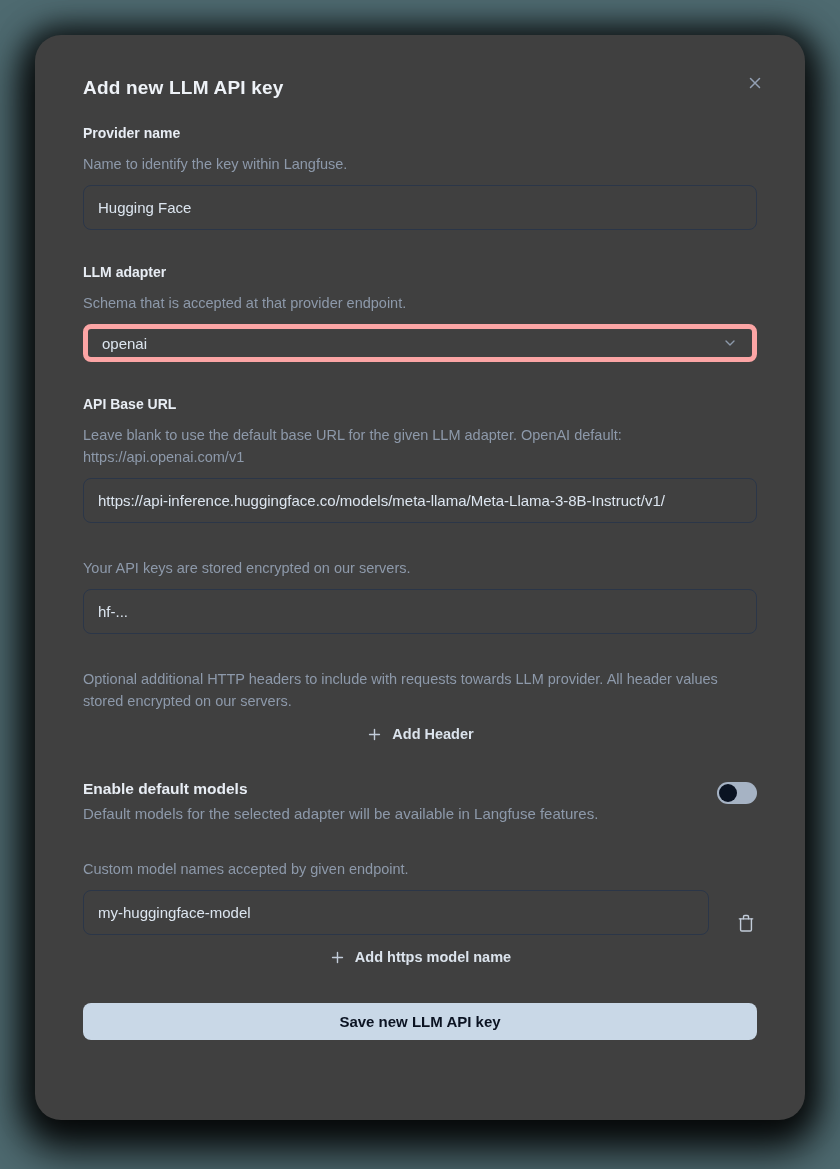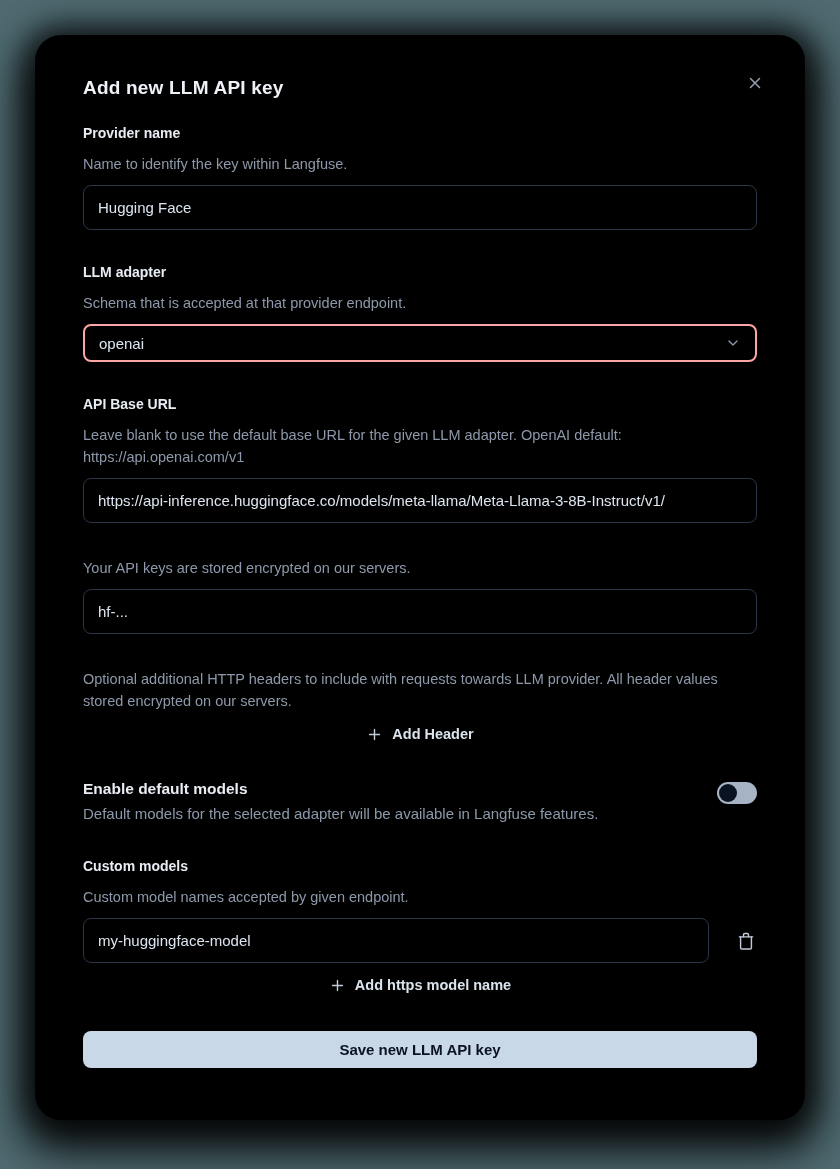"Add new LLM API key" .modal { background: #000000 -> #404040 }
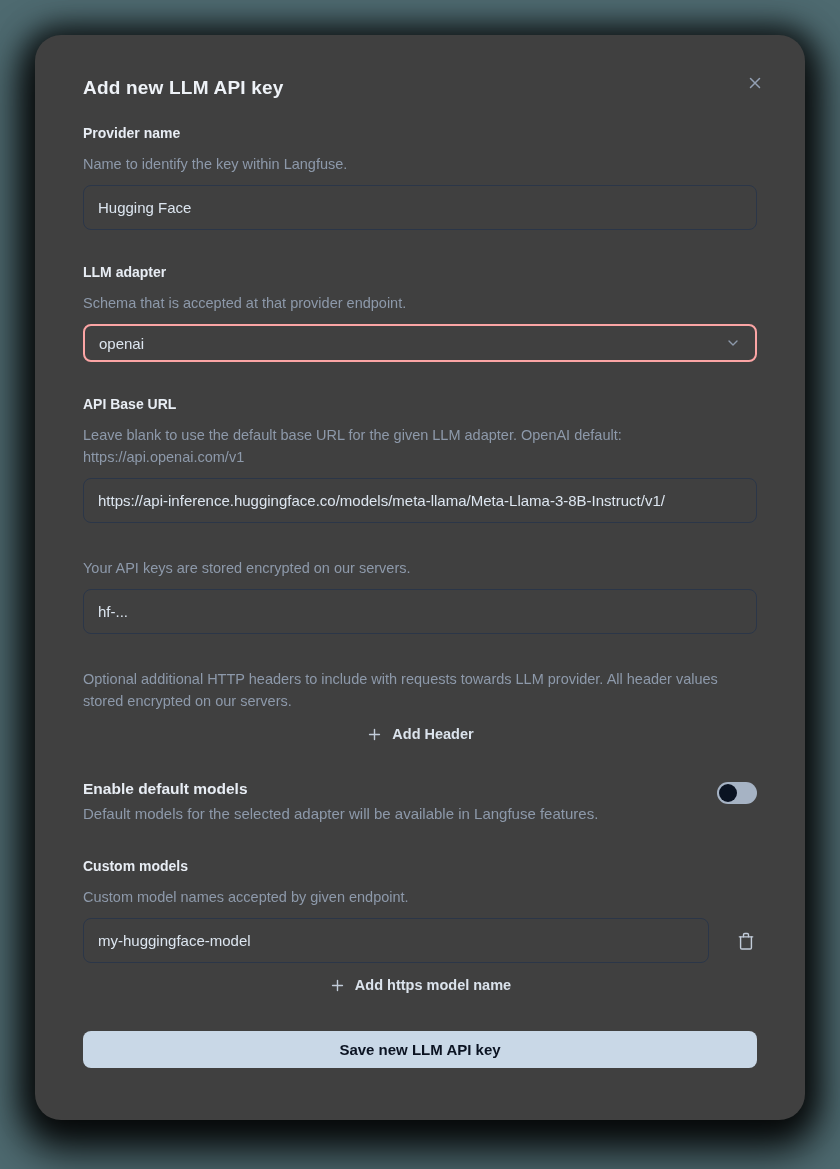"openai" .select-trigger { border: 2px solid #fca5a5 -> 5px solid #fca5a5 }
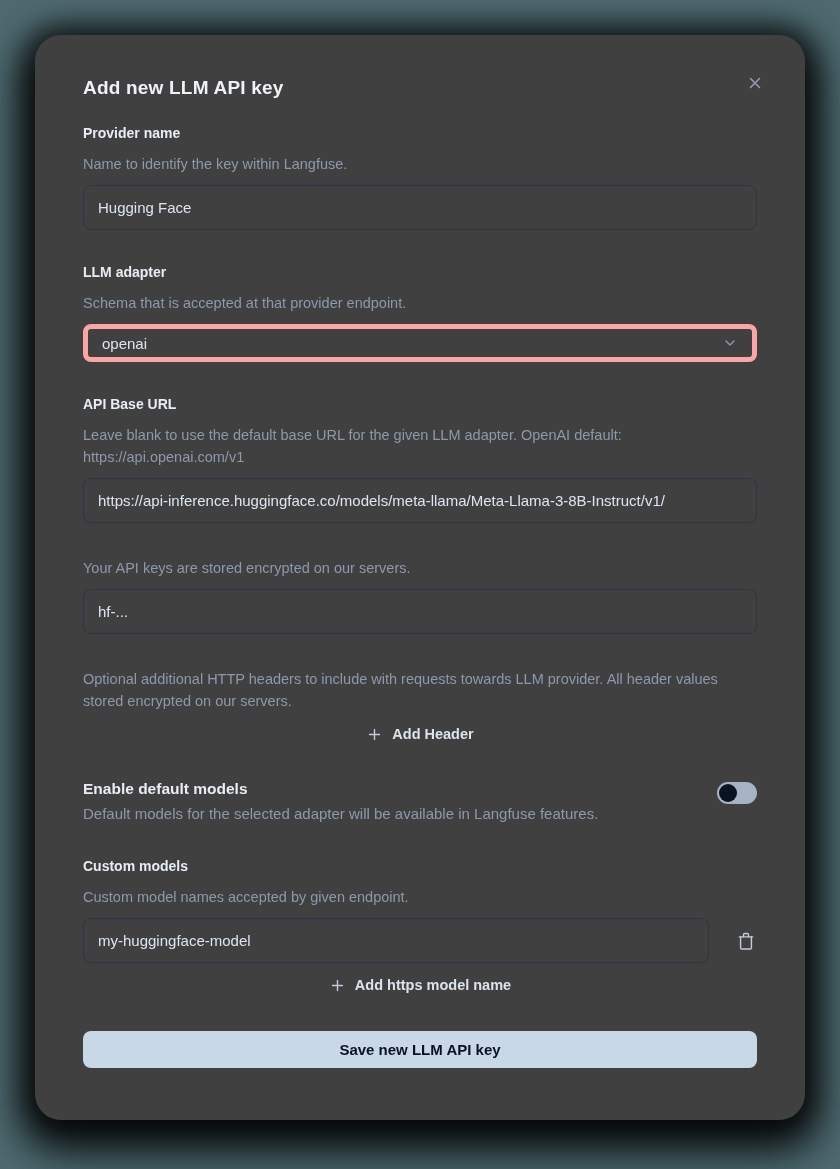"Custom models" span.field-label { html: <span>Custom models</span> -> none }
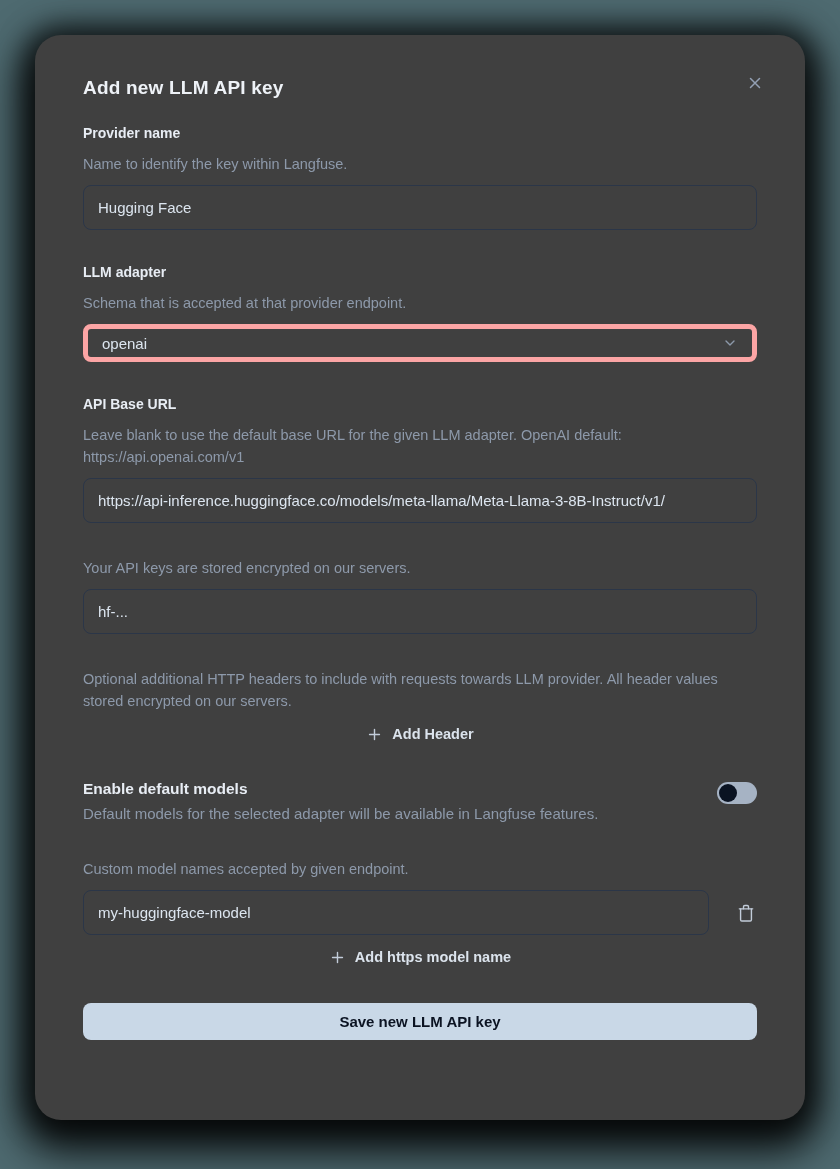"my-huggingface-model" .model-row { align-items: center -> flex-end }
